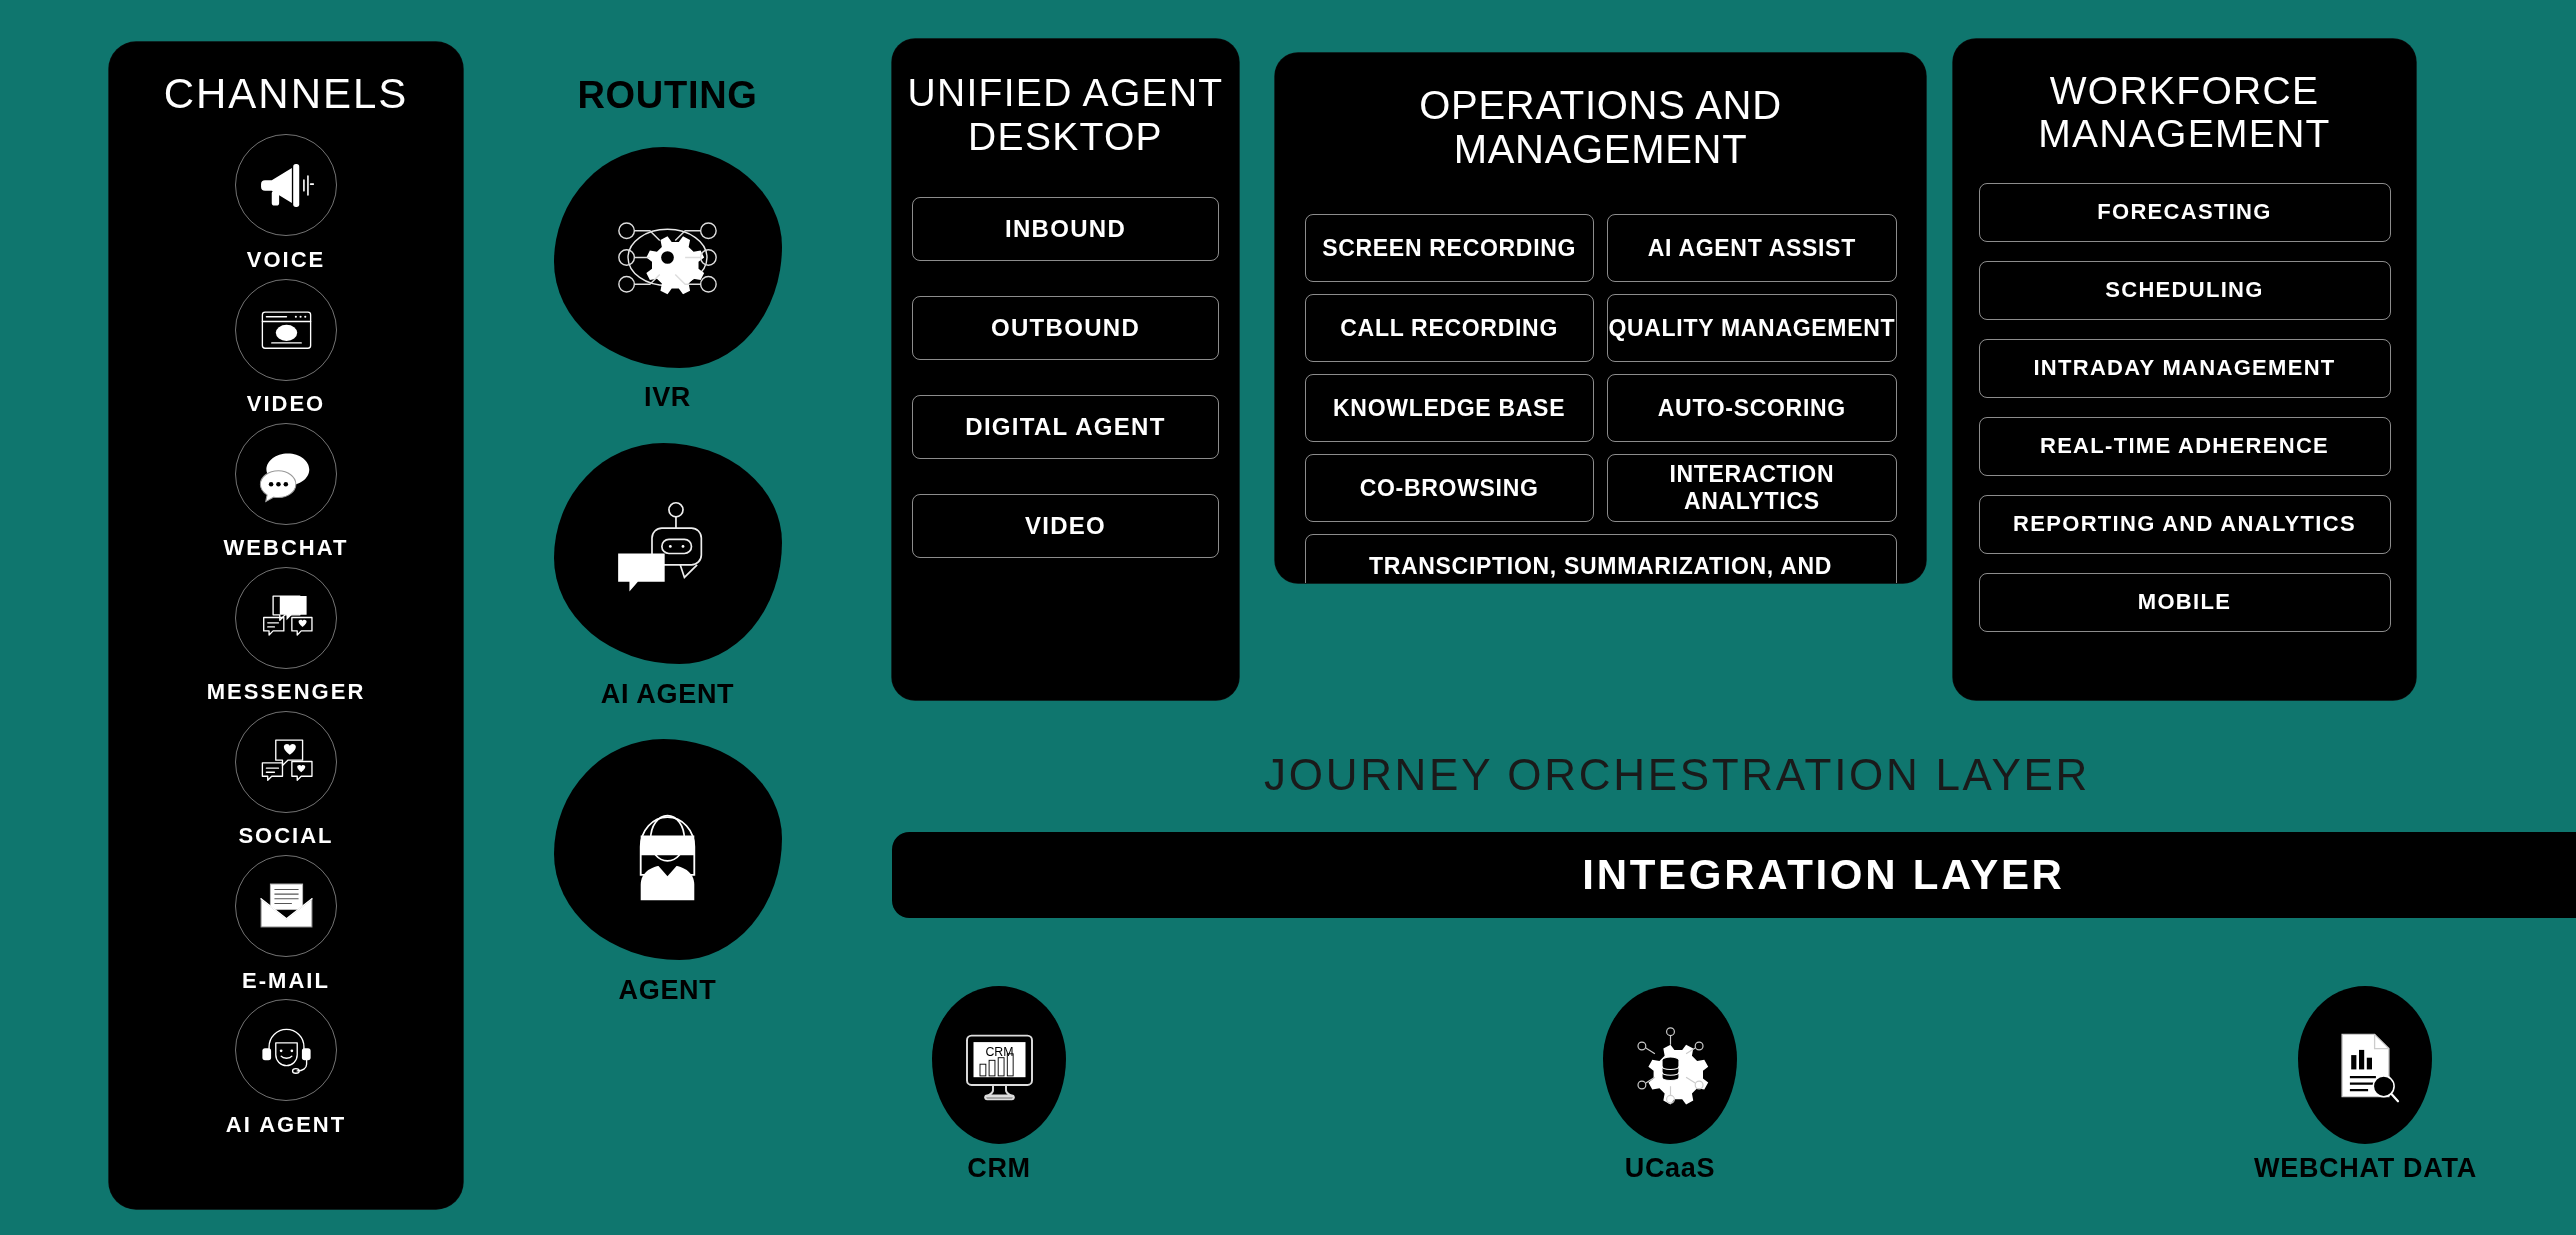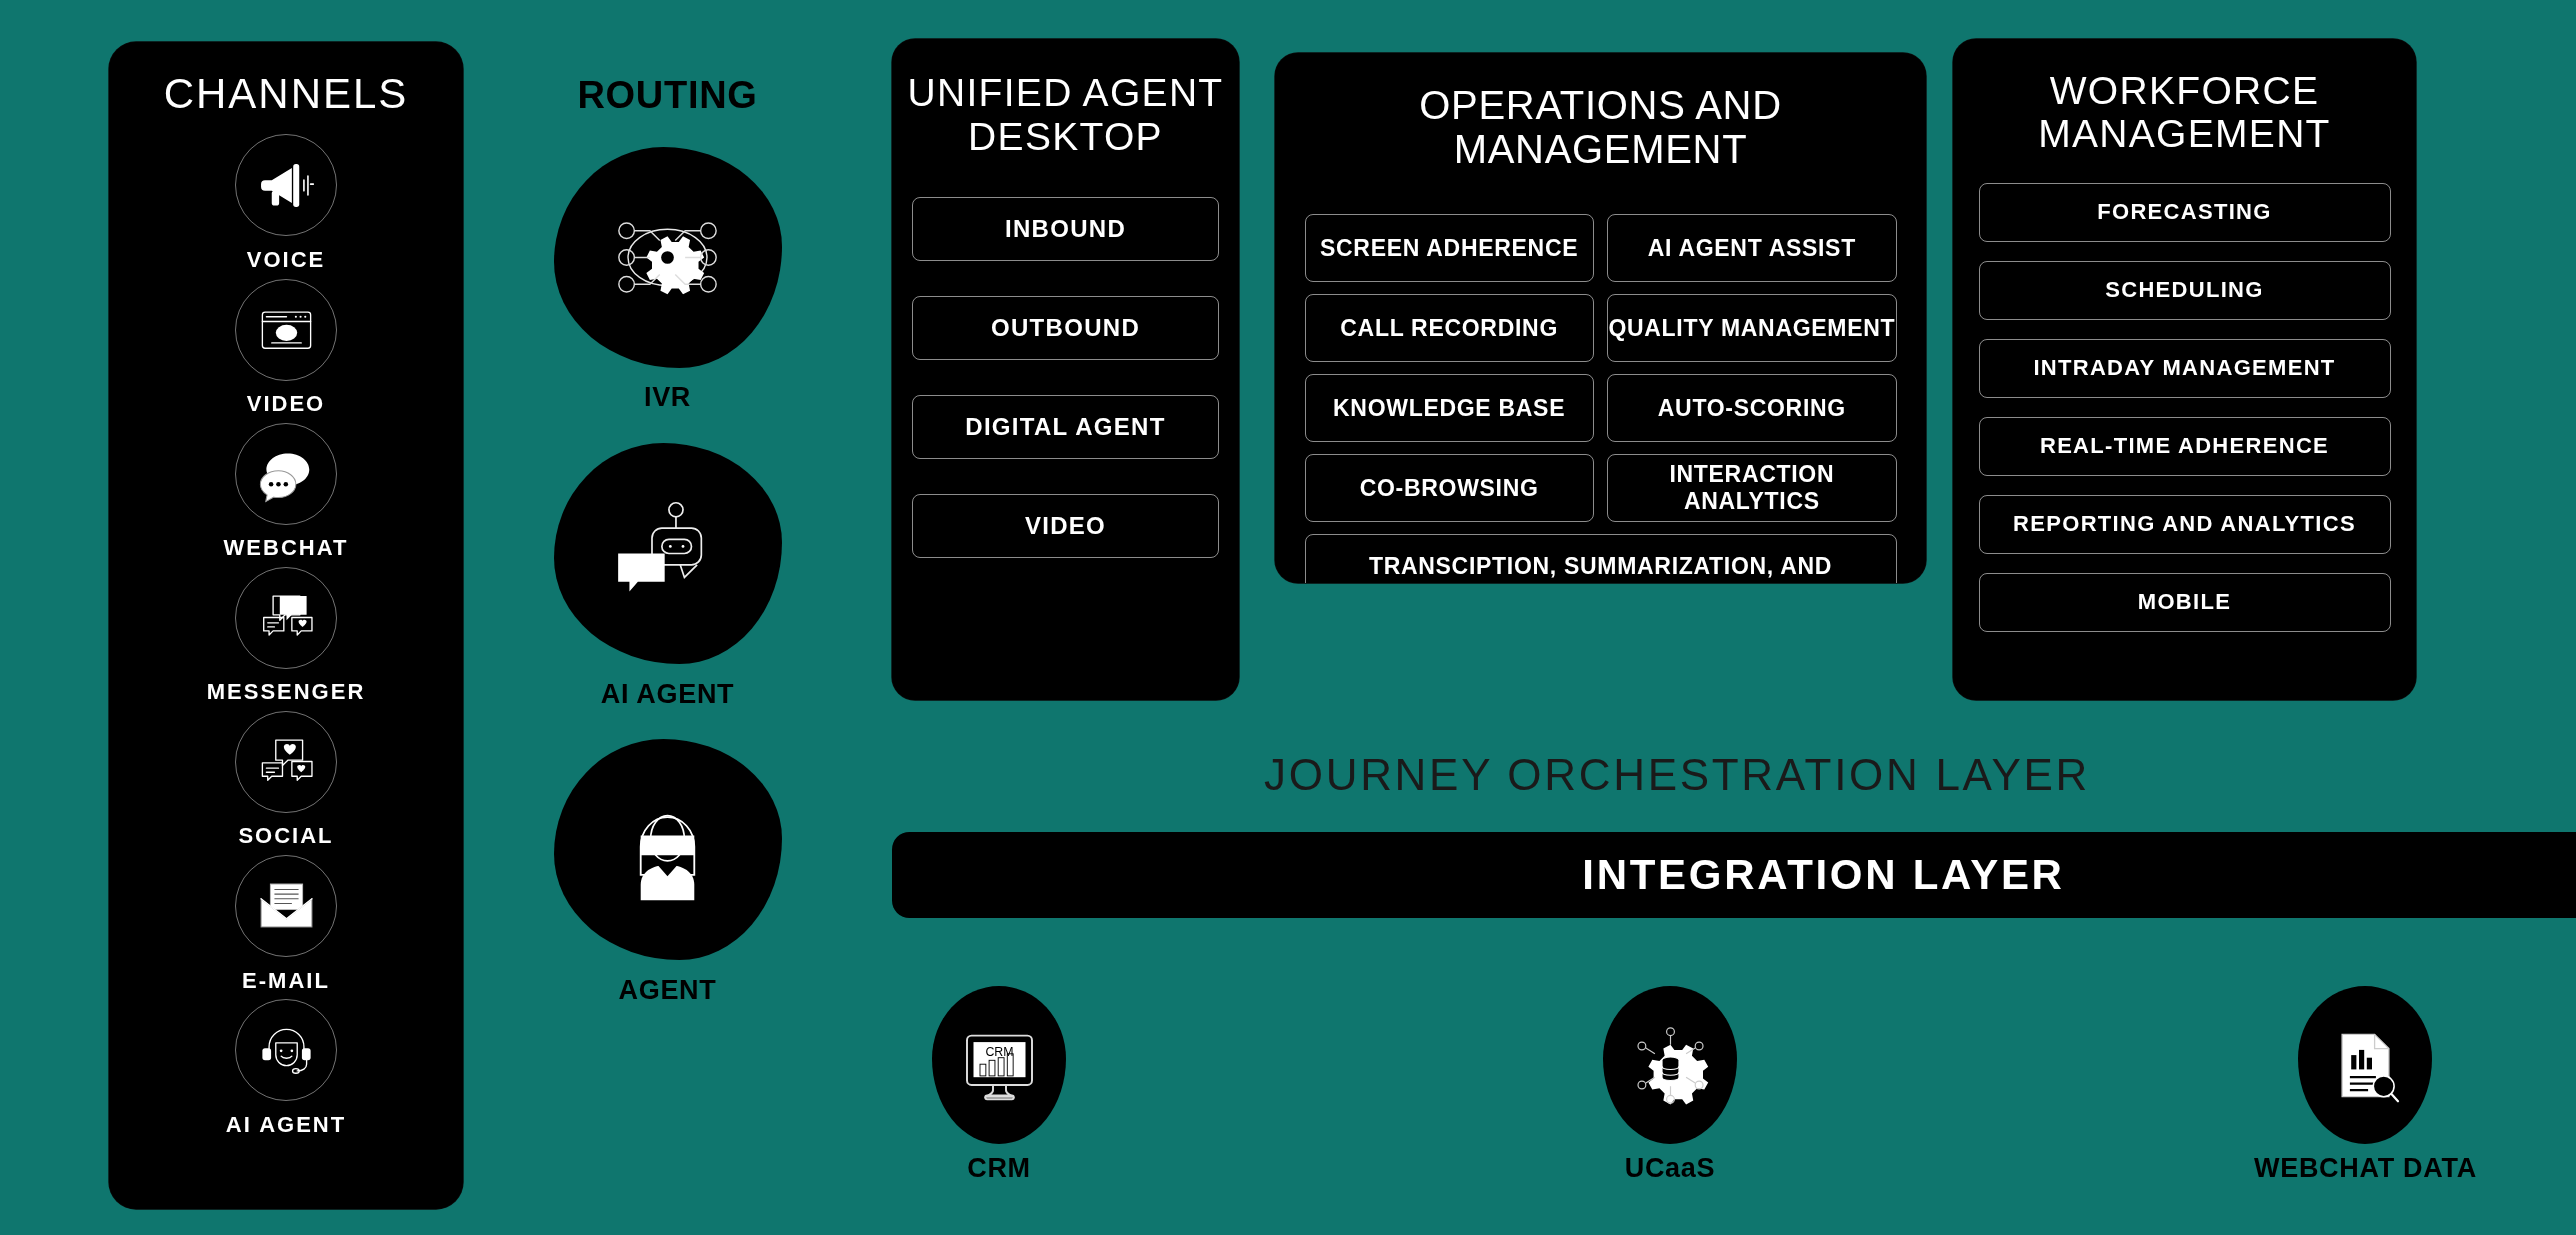"SCREEN ADHERENCE" div.chip { text: ADHERENCE -> RECORDING }
